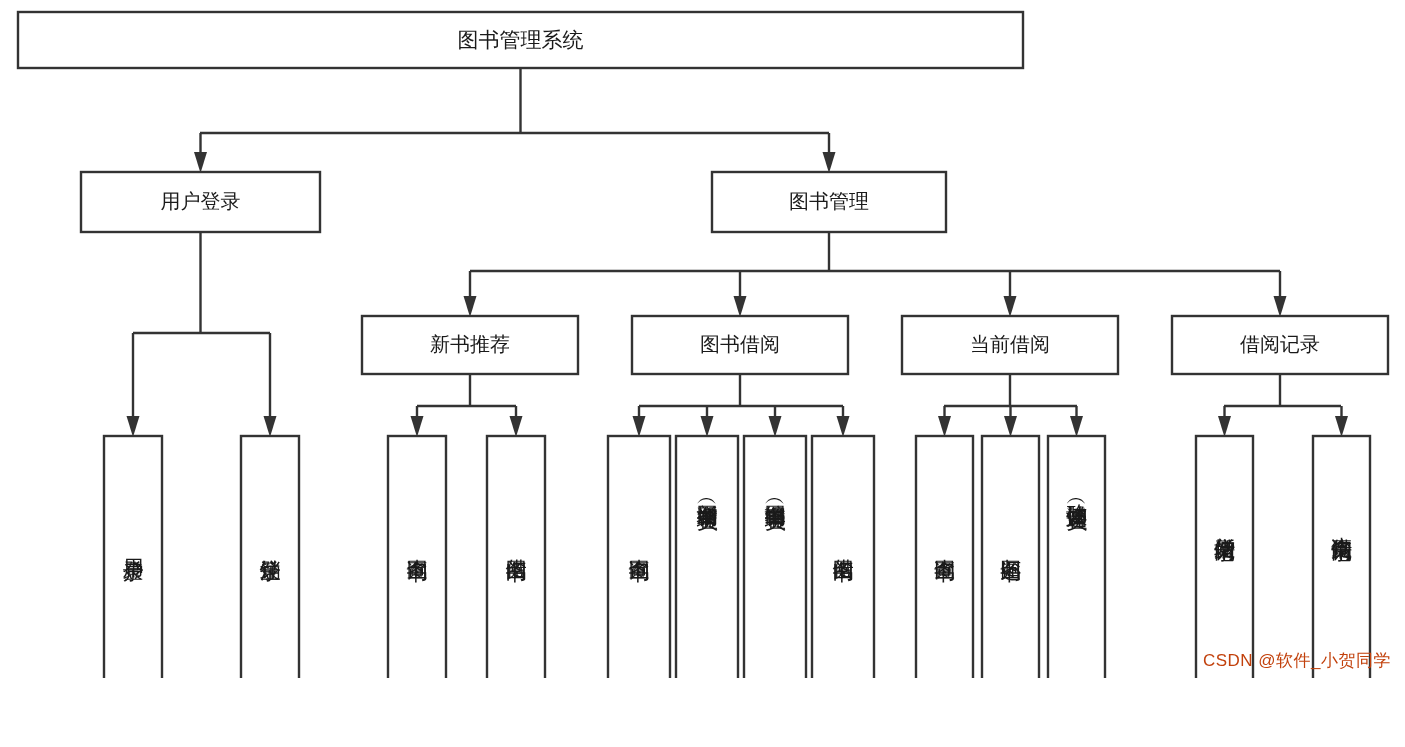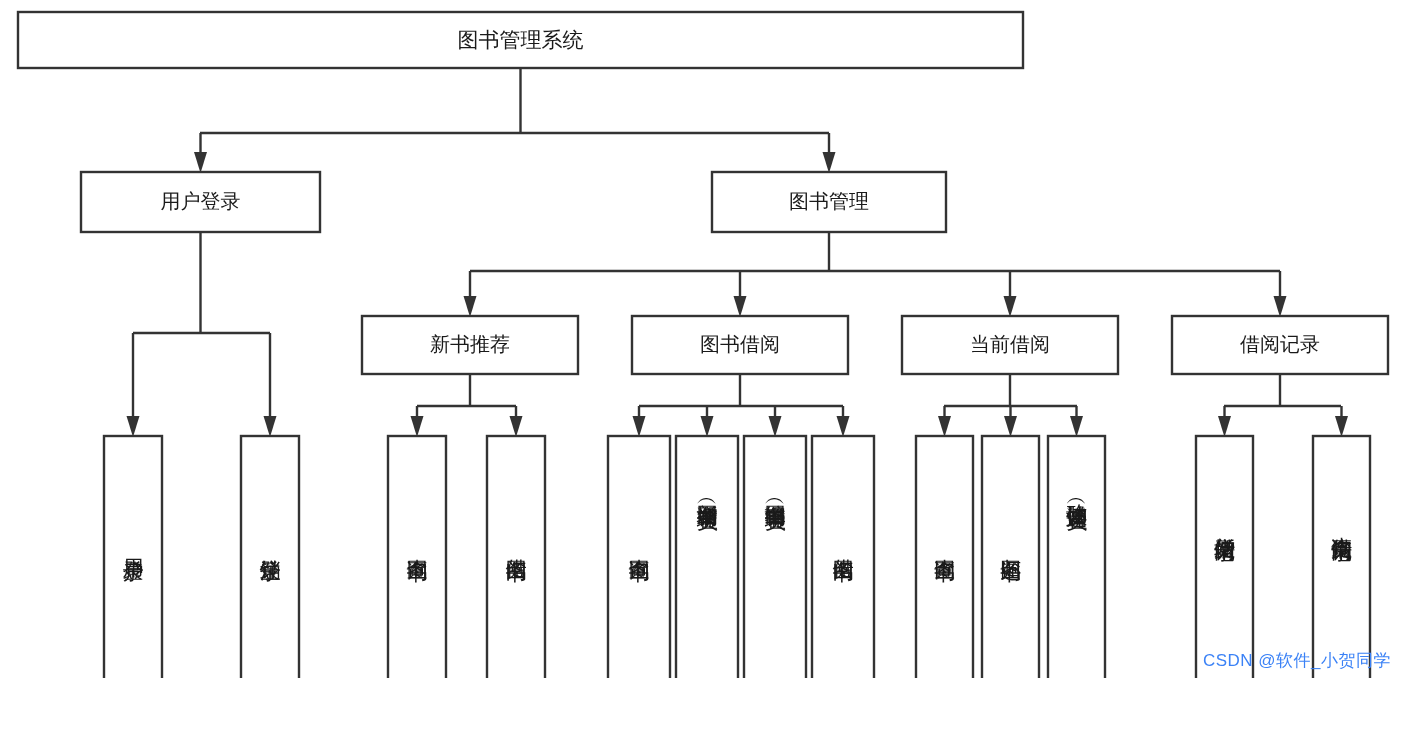"CSDN @软件_小贺同学" .watermark { color: #3b82f6 -> #c2410c }
